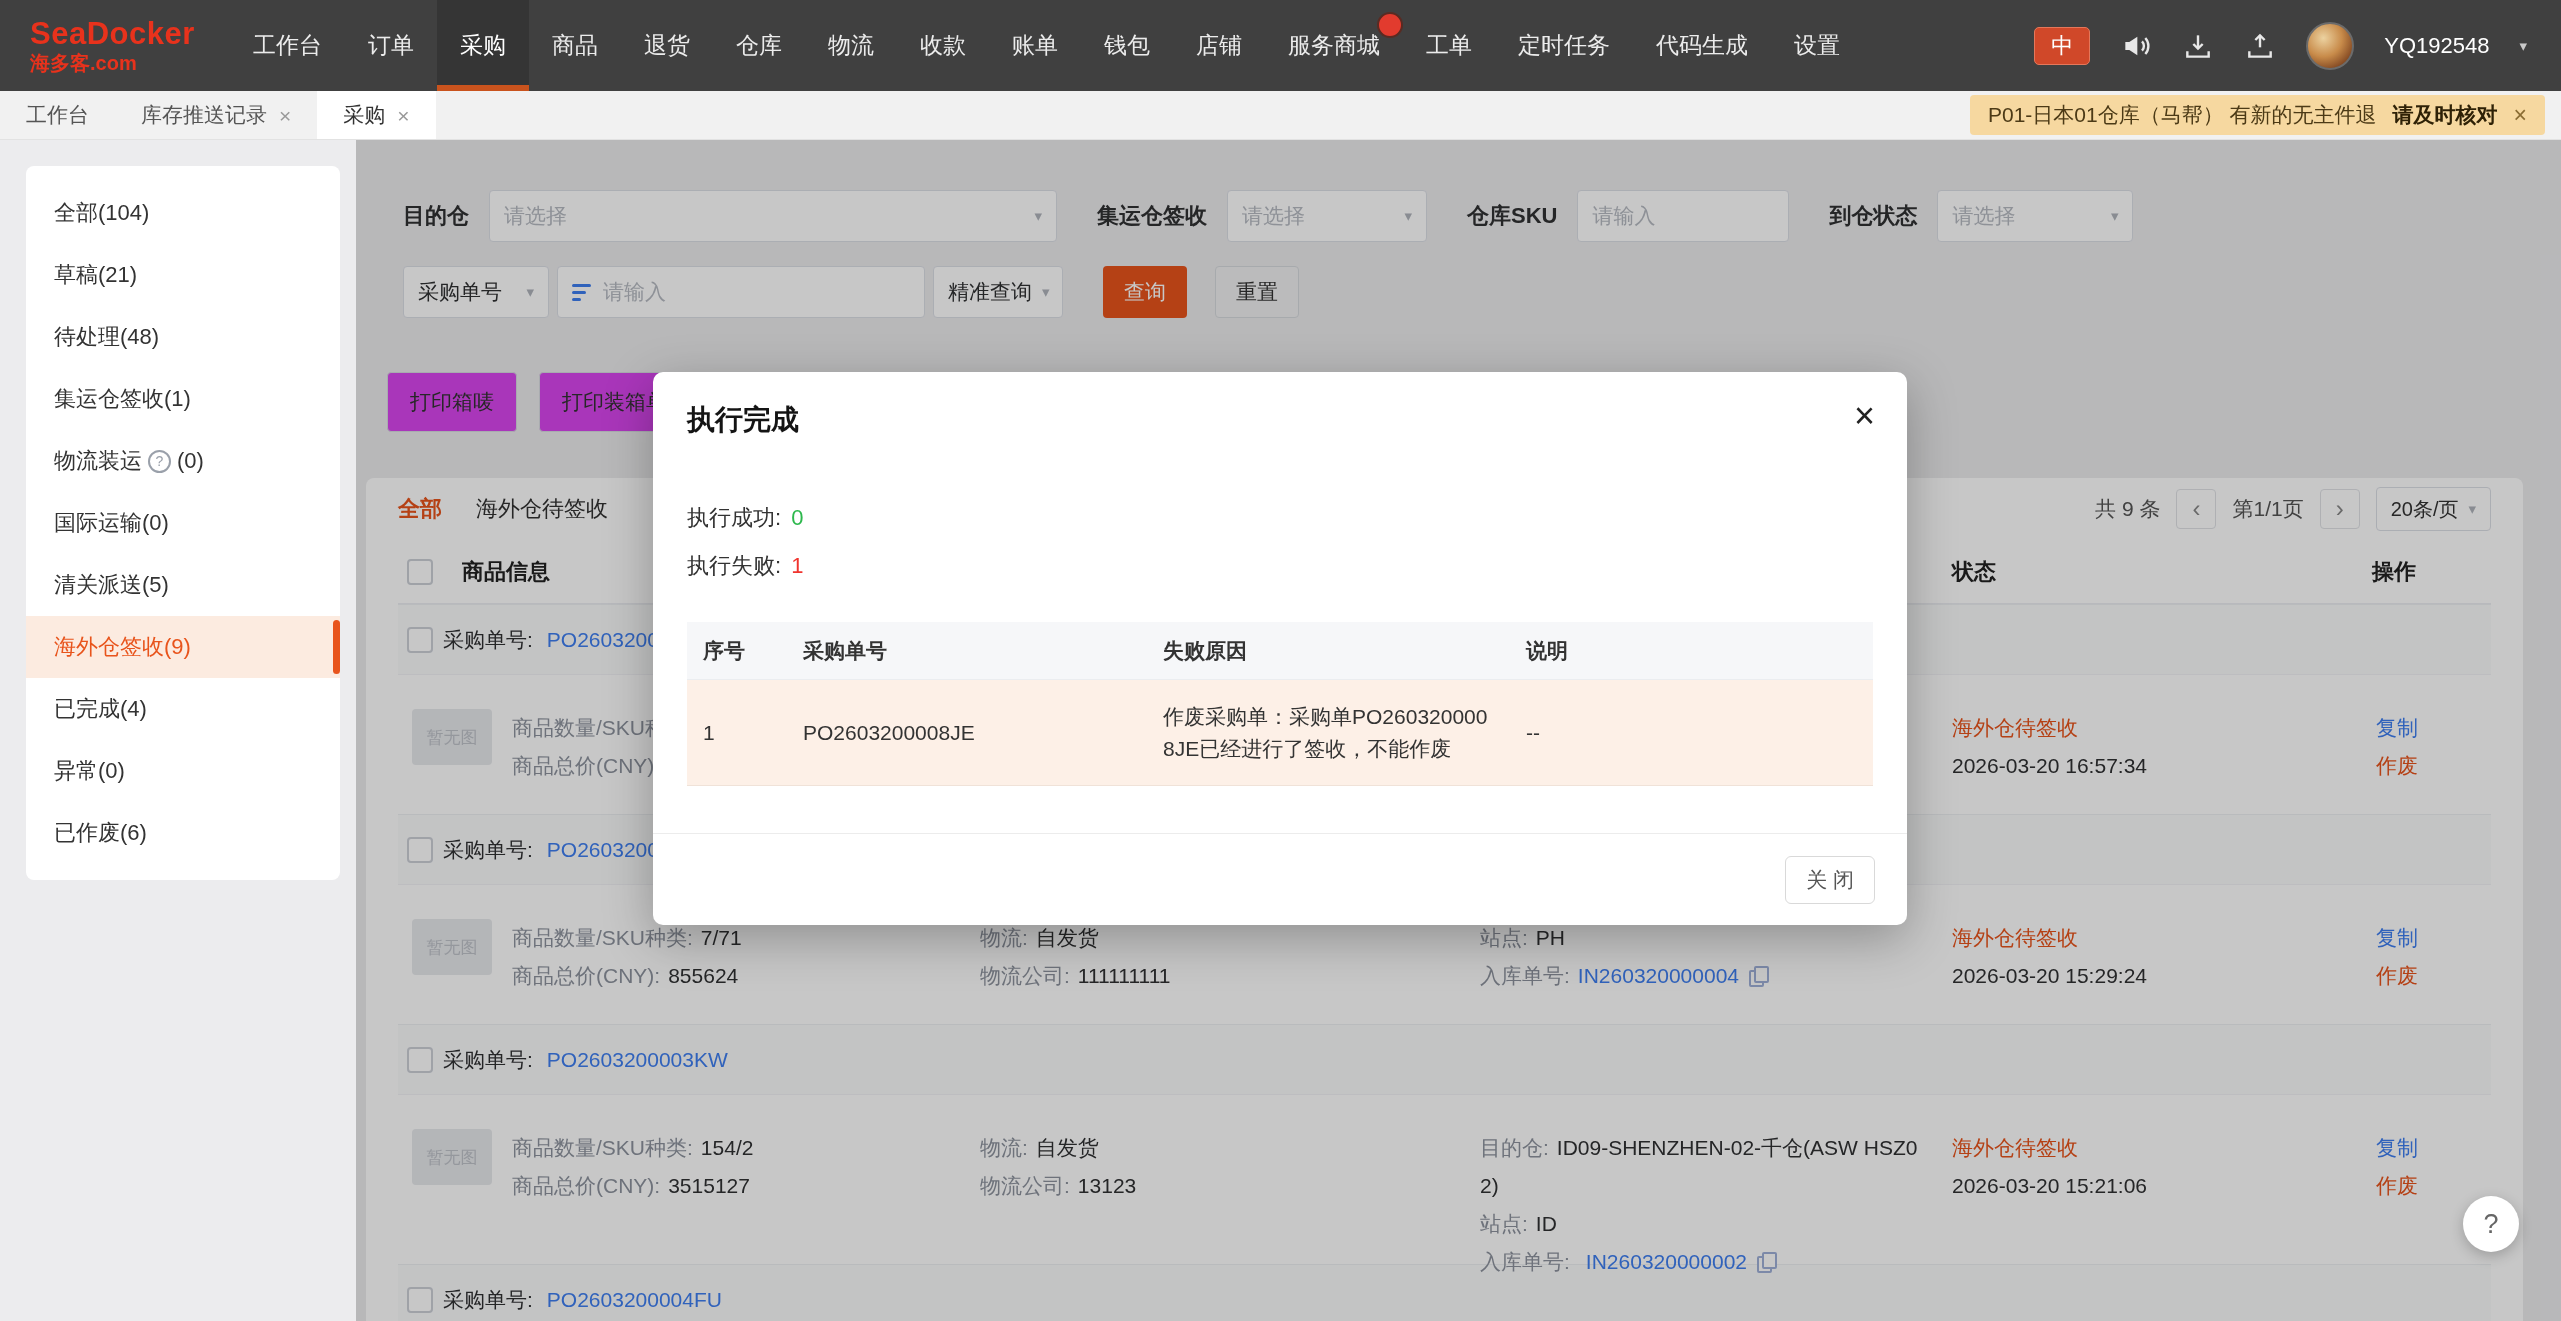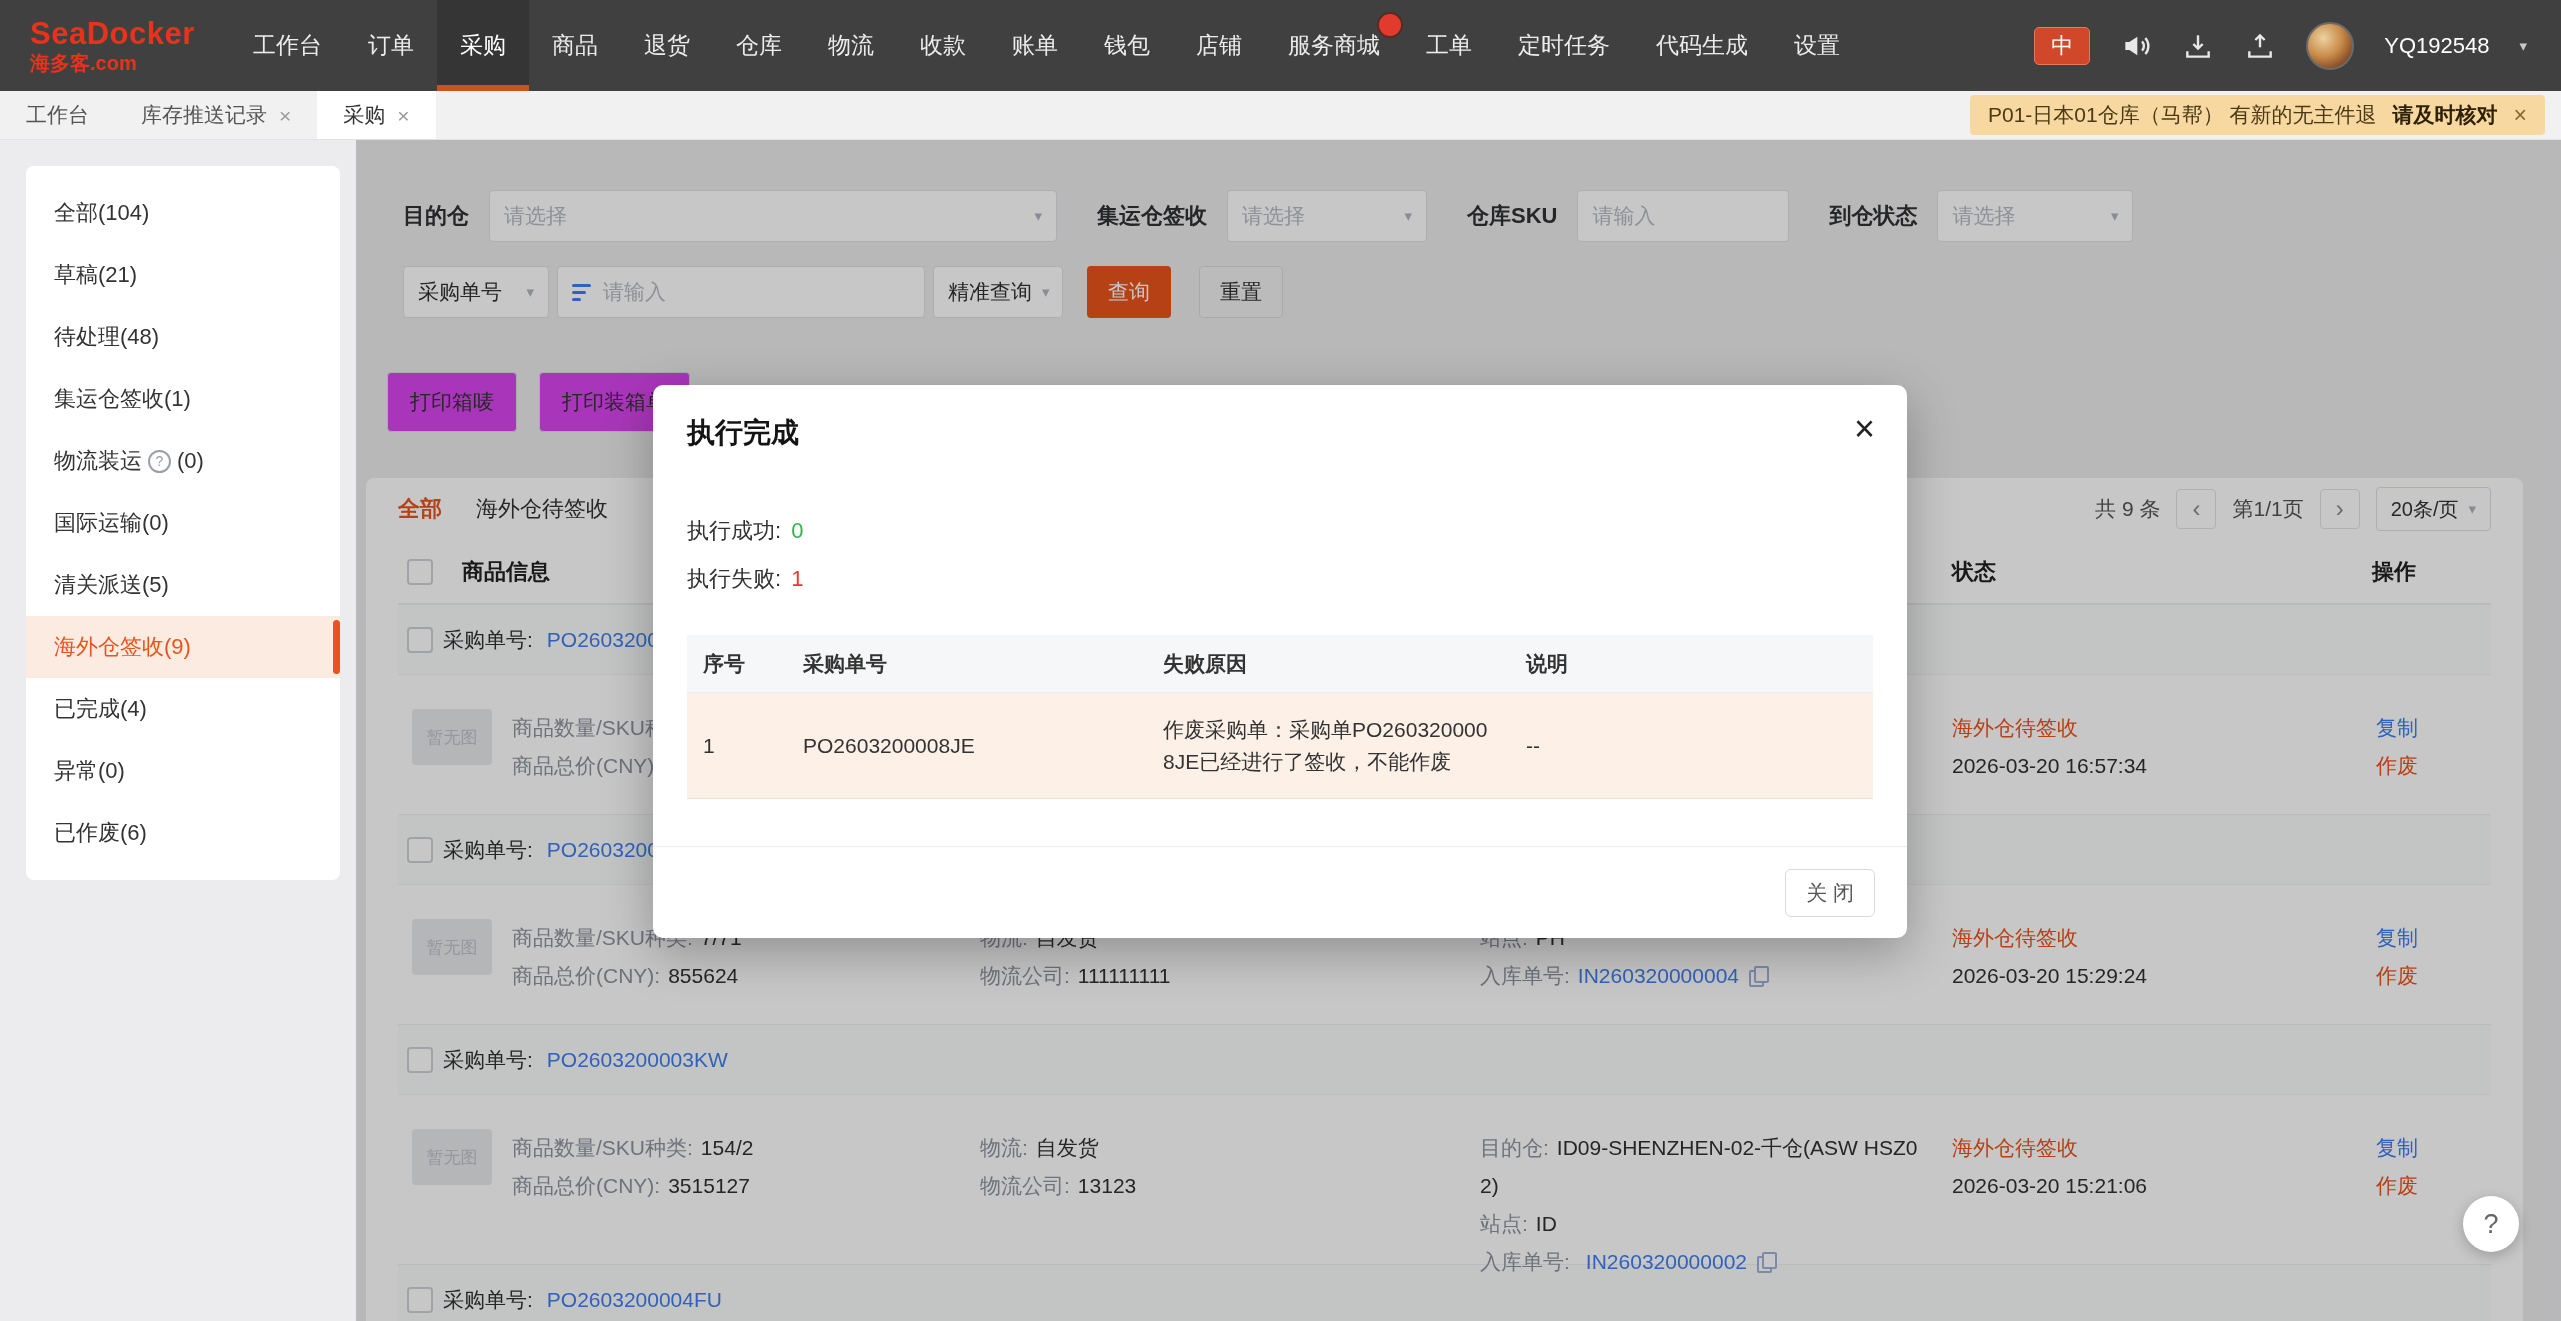"查询" .btn-primary { margin-left: 24px -> 40px }
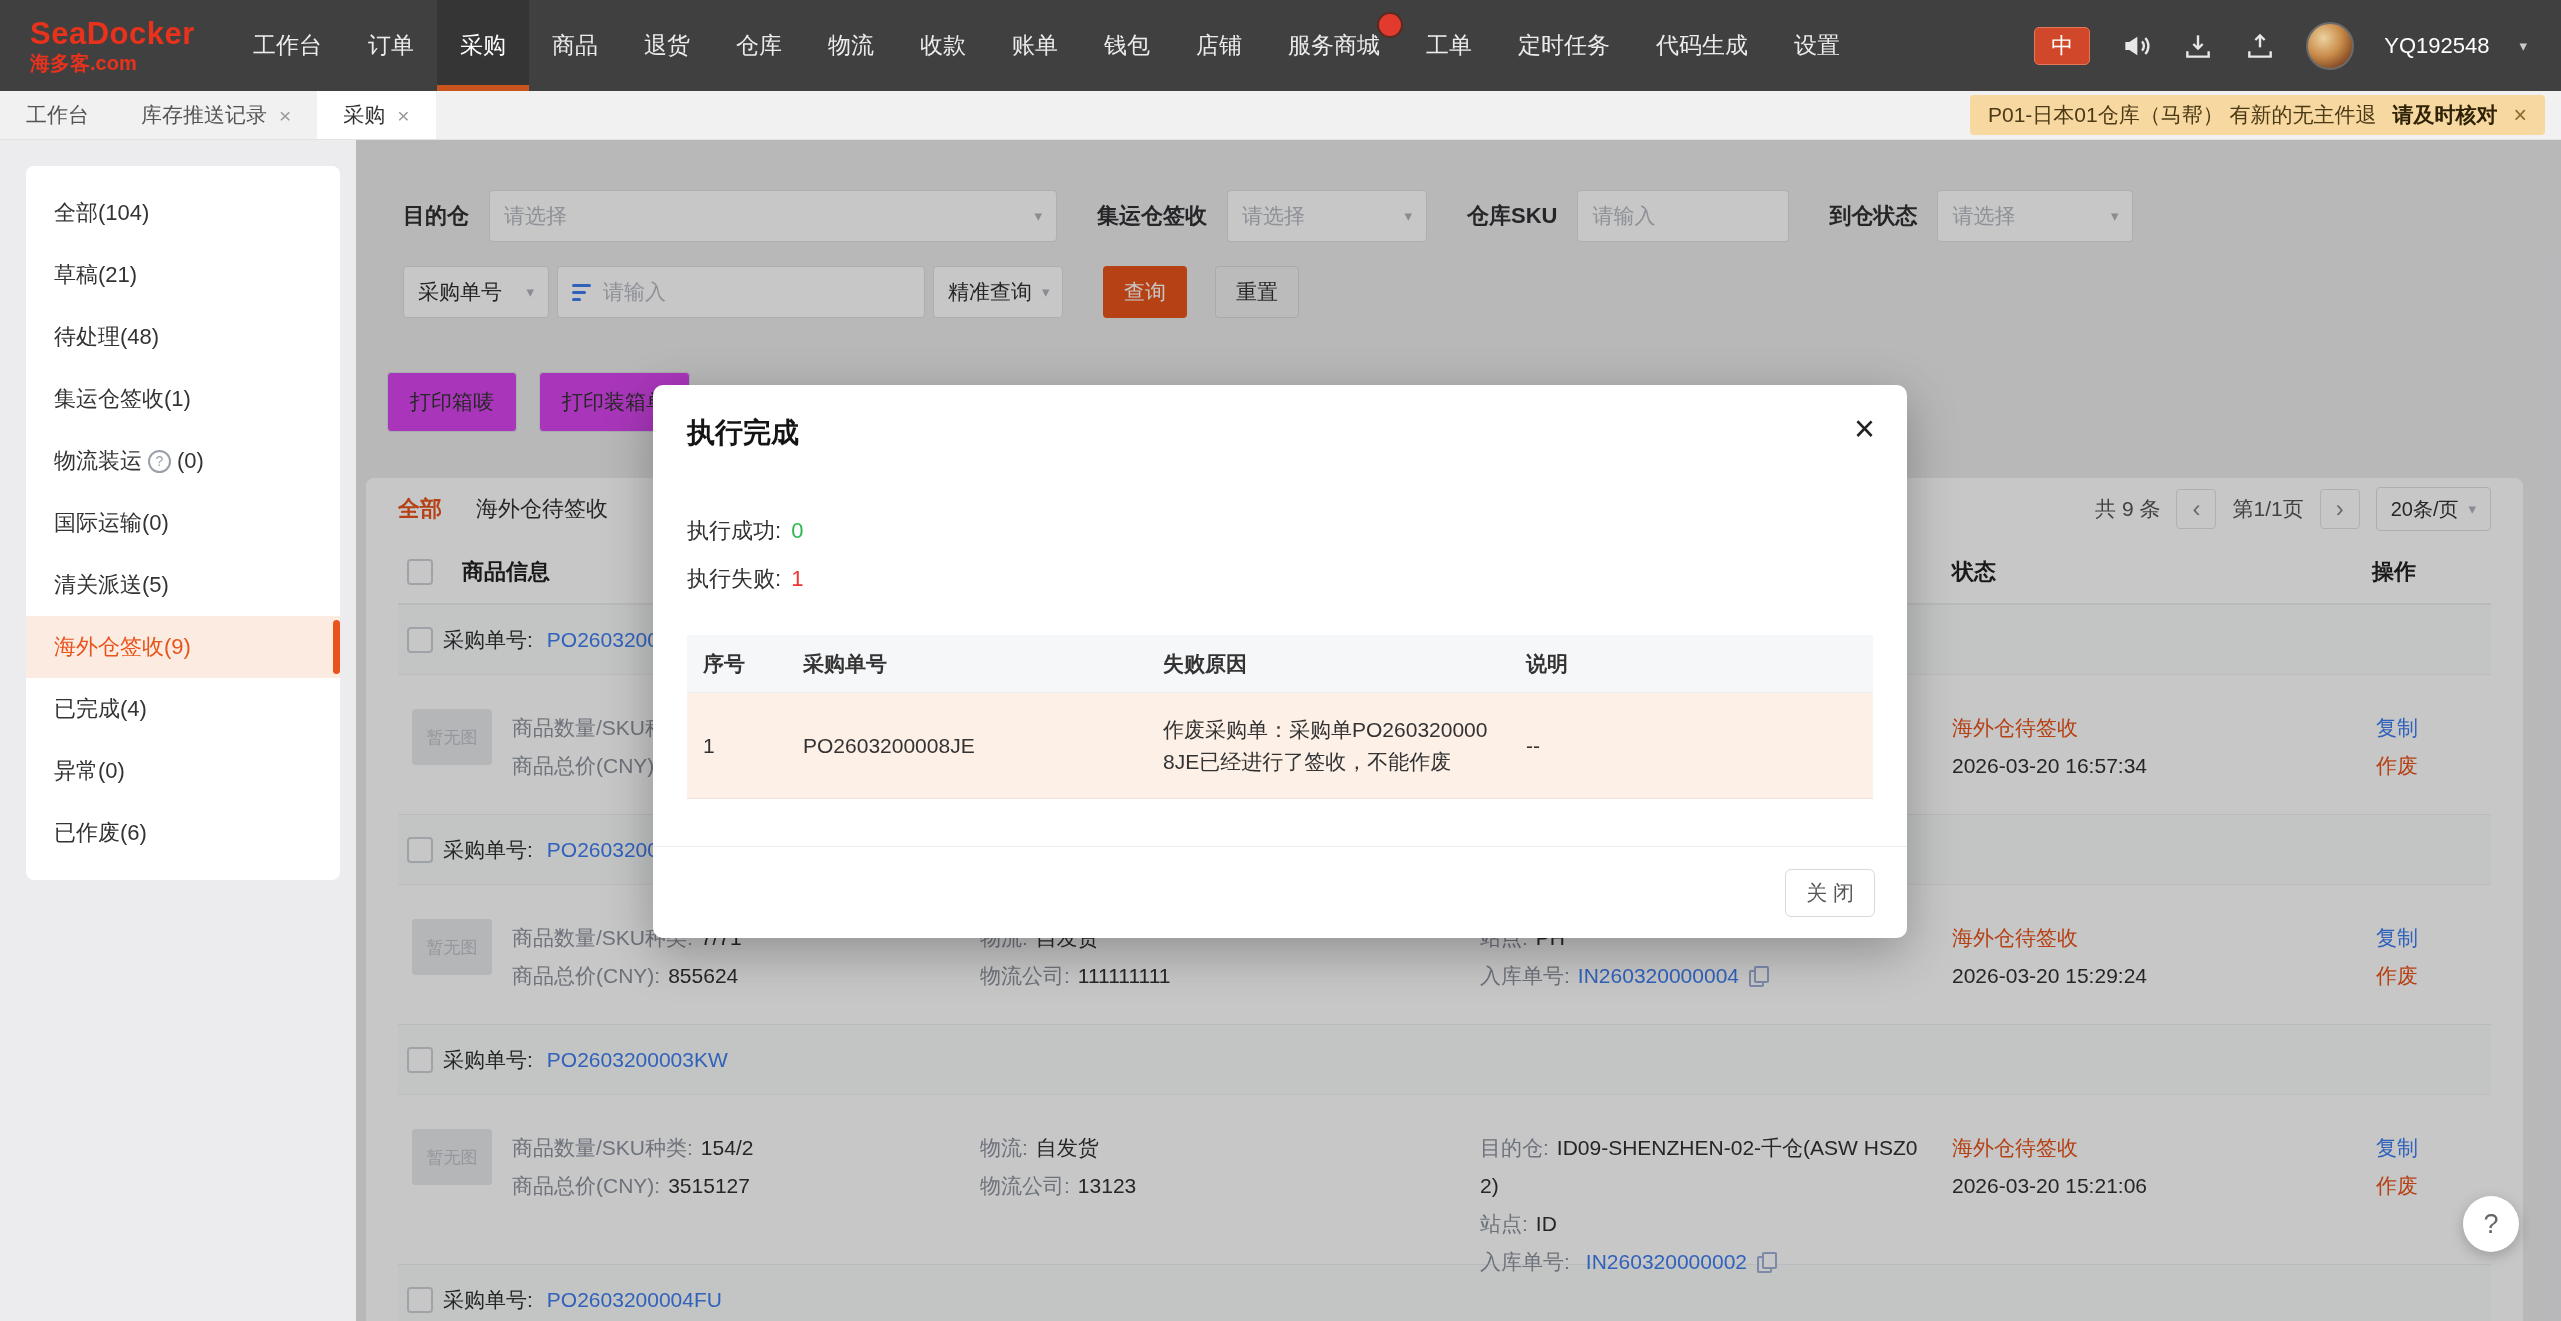"执行完成" .modal { top: 385px -> 372px }
